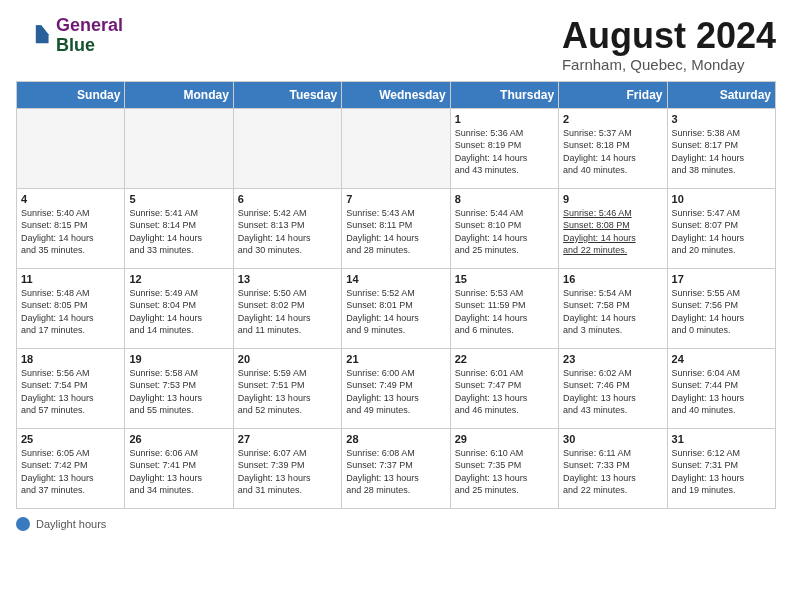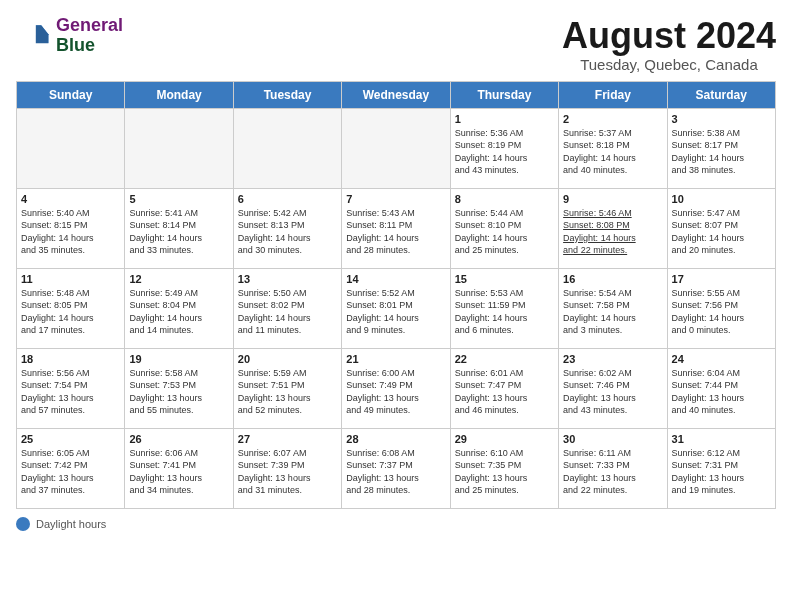"August 2024" .title-block { text-align: center -> left }
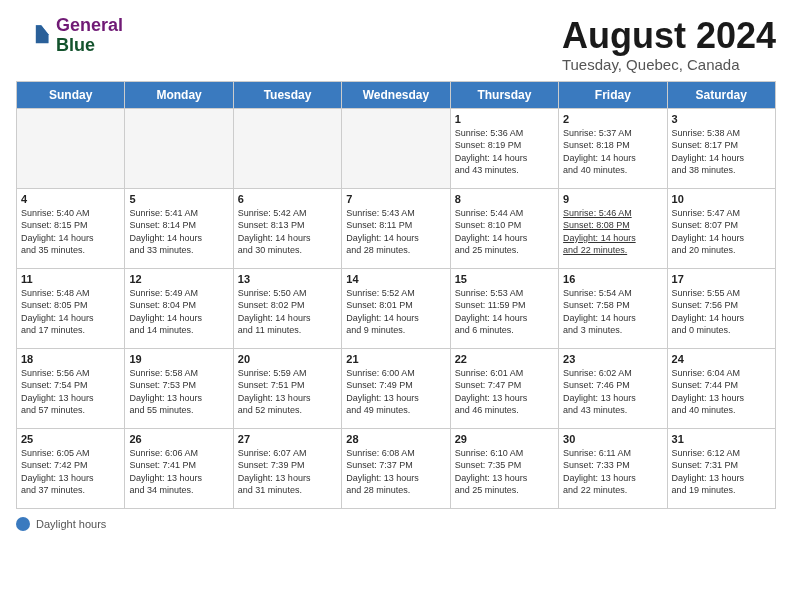"Tuesday, Quebec, Canada" div.location { text: Tuesday, Quebec, Canada -> Farnham, Quebec, Monday }
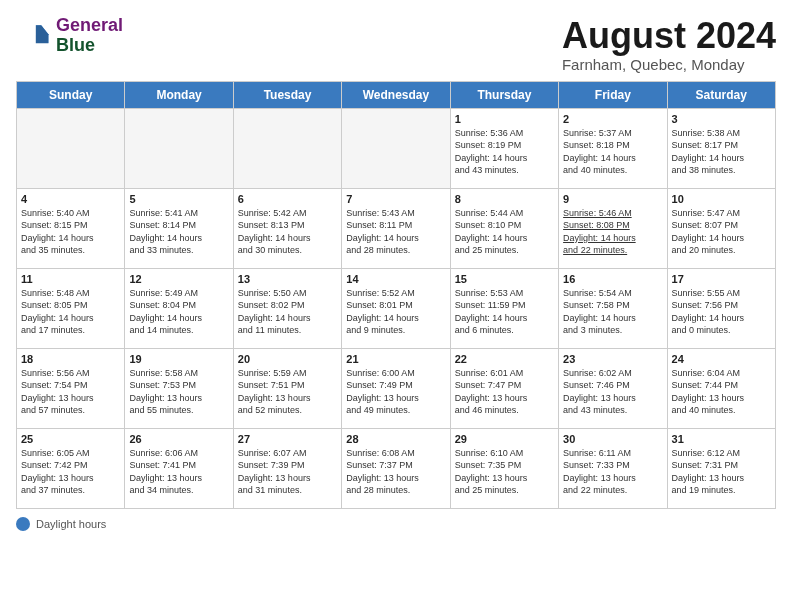"Sunday" th { text-align: center -> right }
